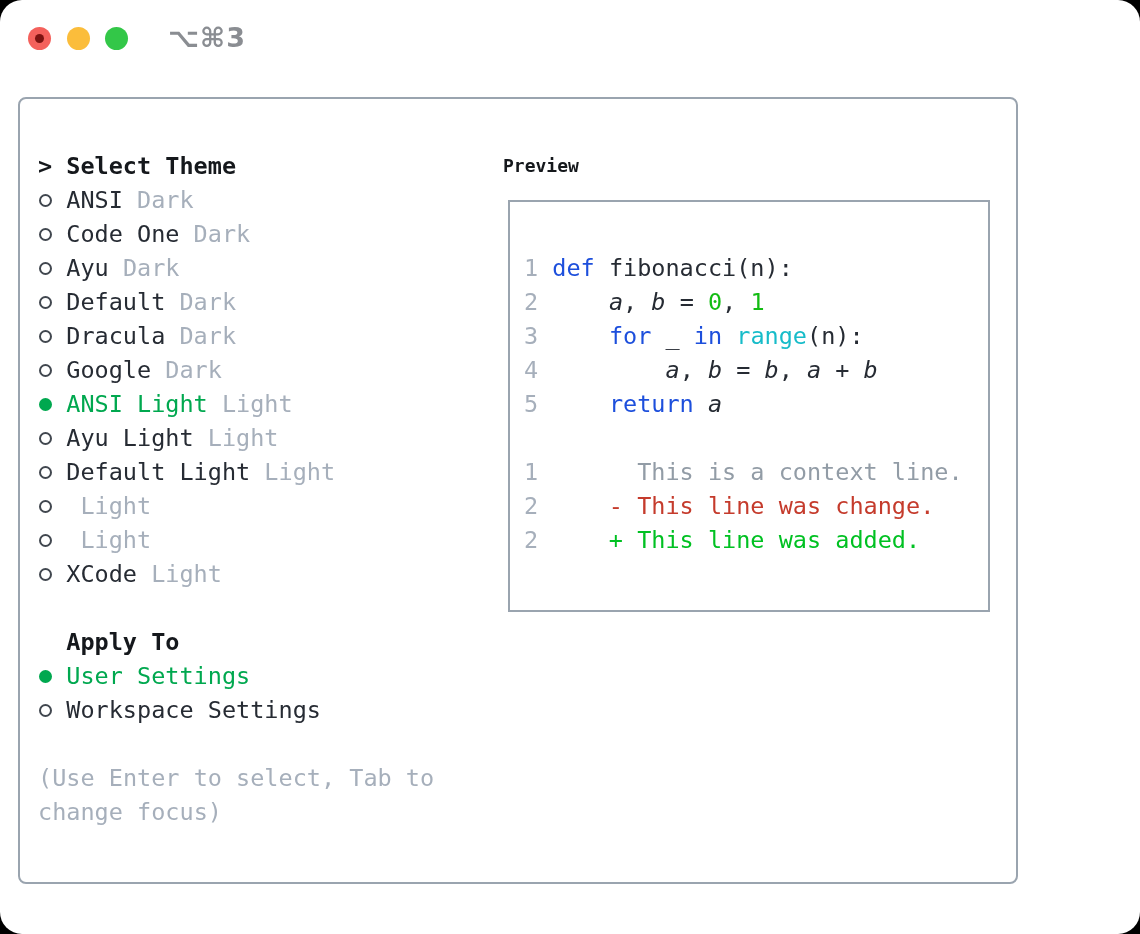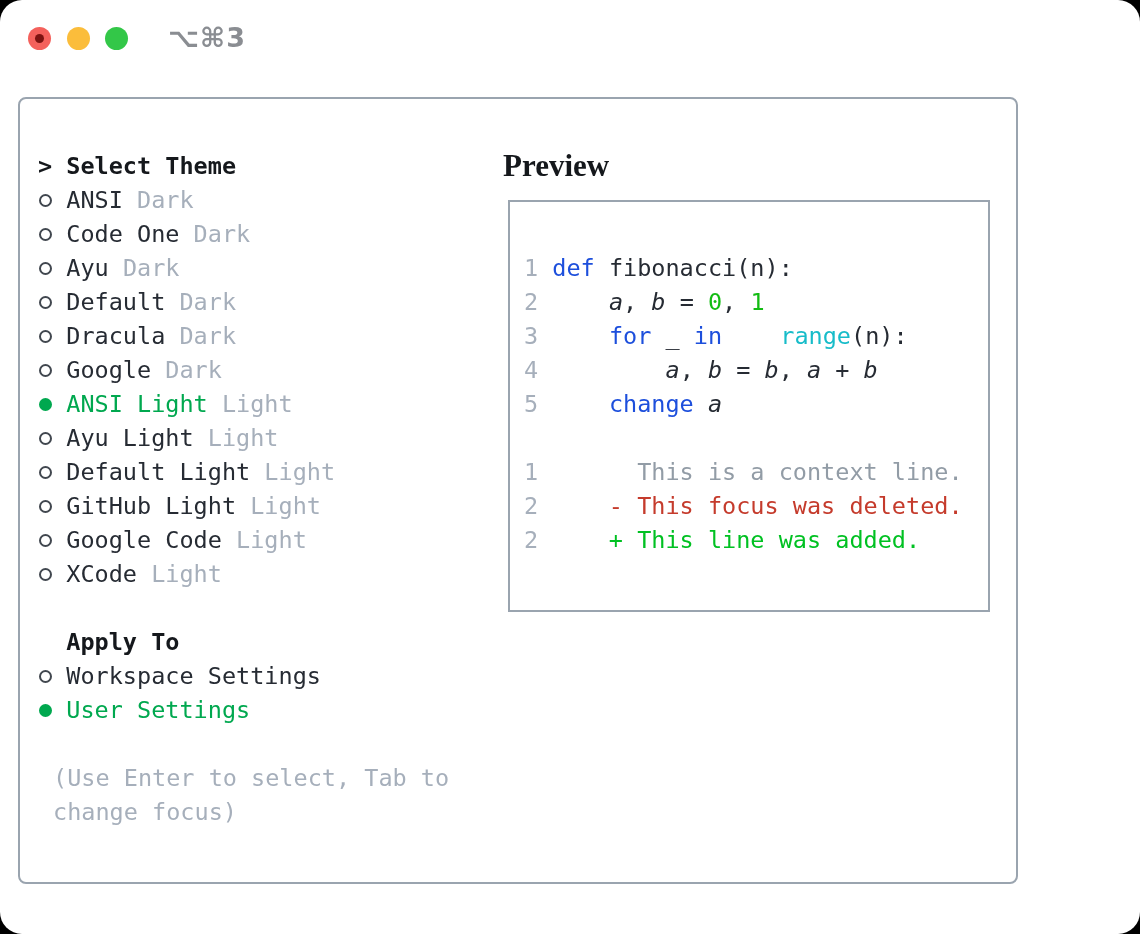"Preview" .preview-label { font-family: Liberation Serif, serif -> none; font-size: 31px -> 18px }
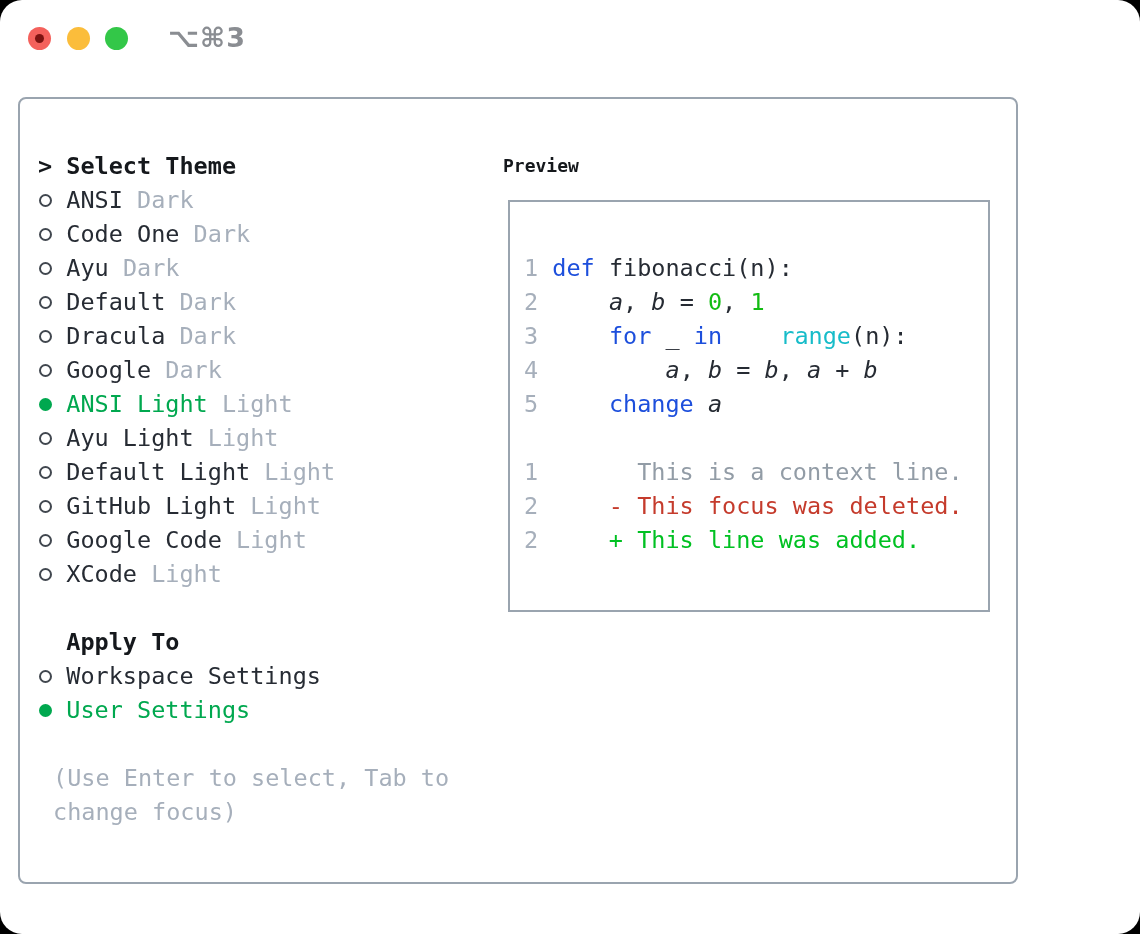"range" .seg-fn { margin-left: 44px -> none }
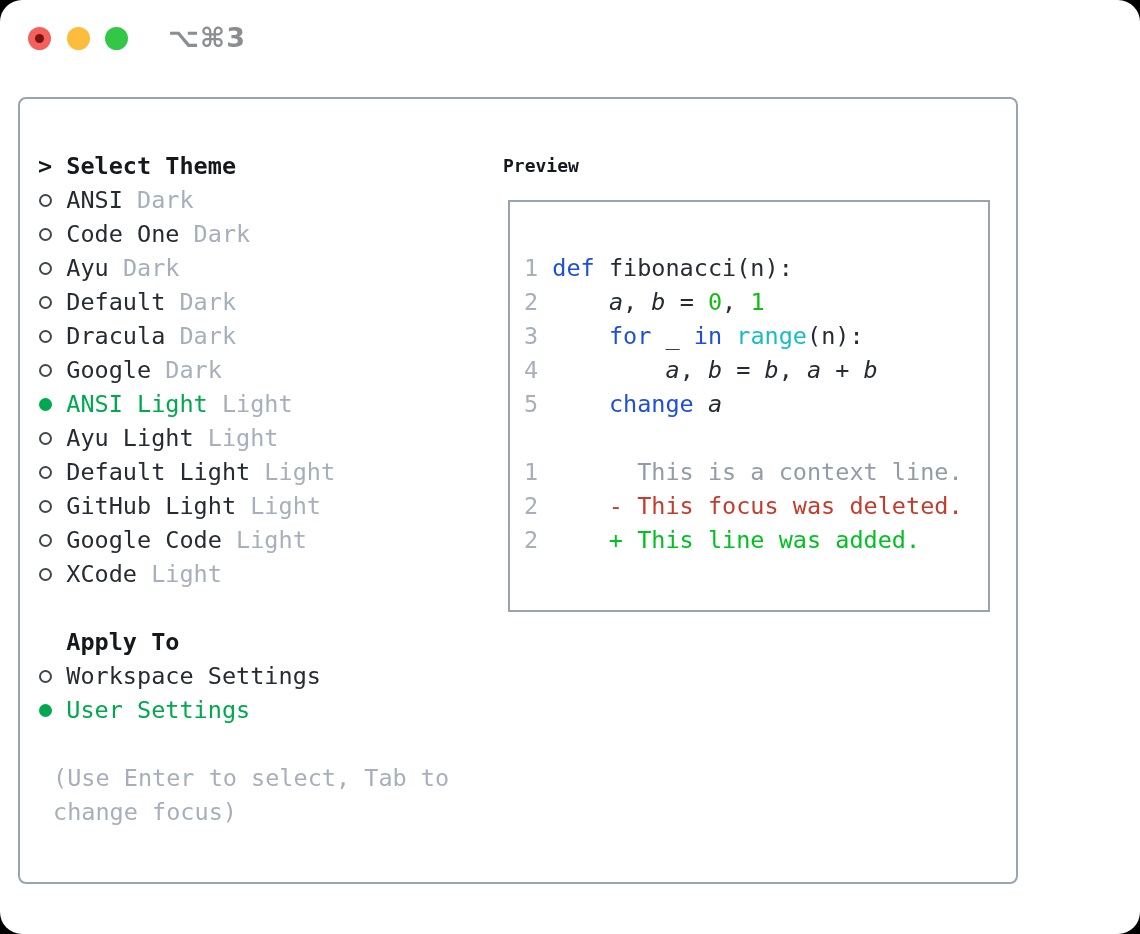"change" span.seg-kw { text: change -> return }
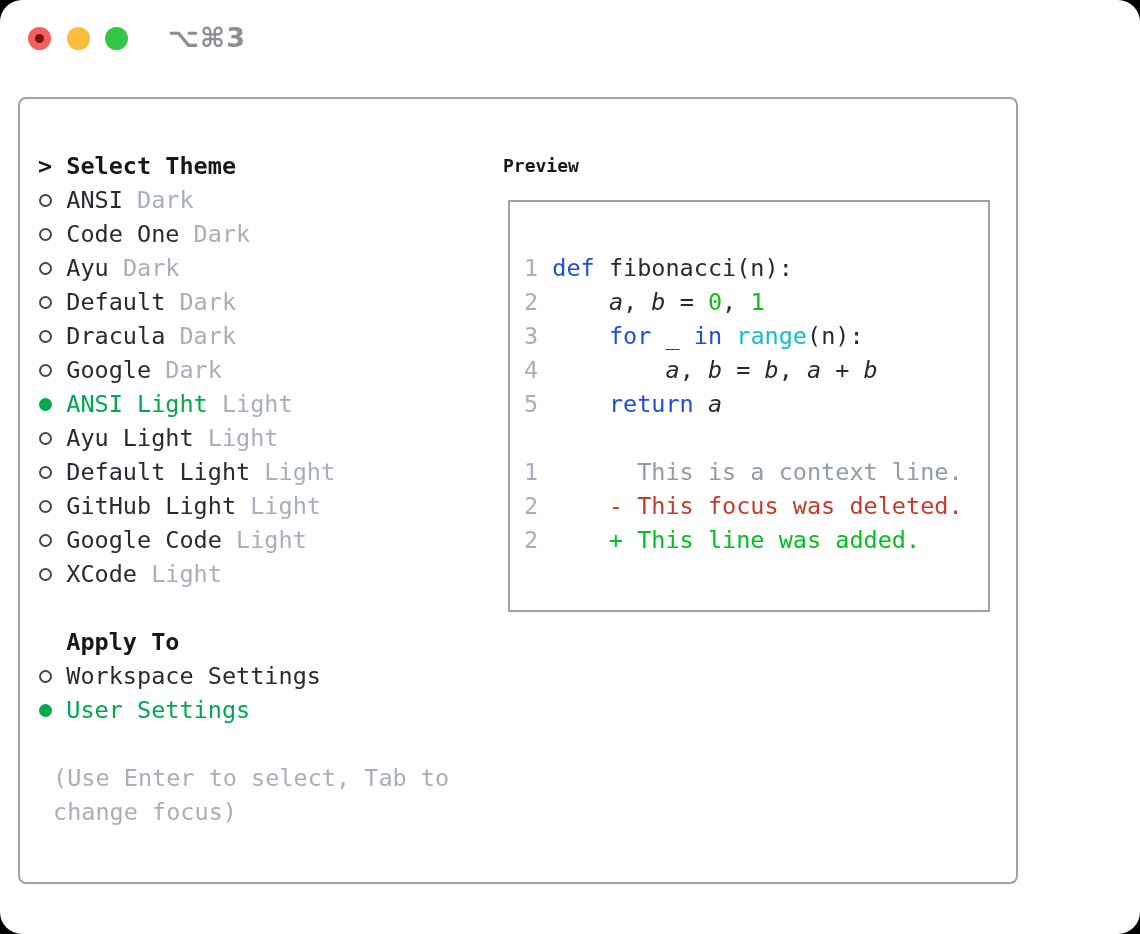"GitHub Light" span { html: <span>GitHub Light</span> -> none }
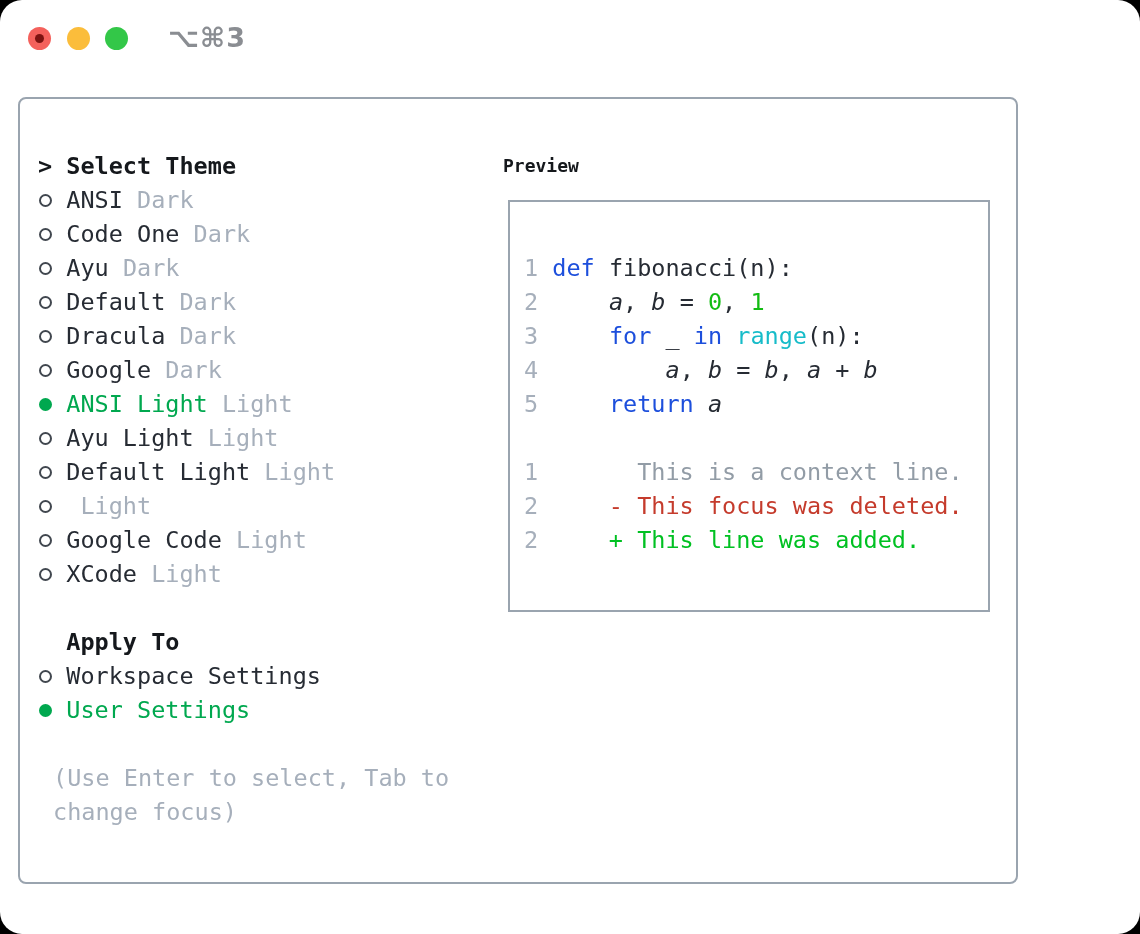"- This focus was deleted." span.seg-del { text: focus was deleted -> line was change }
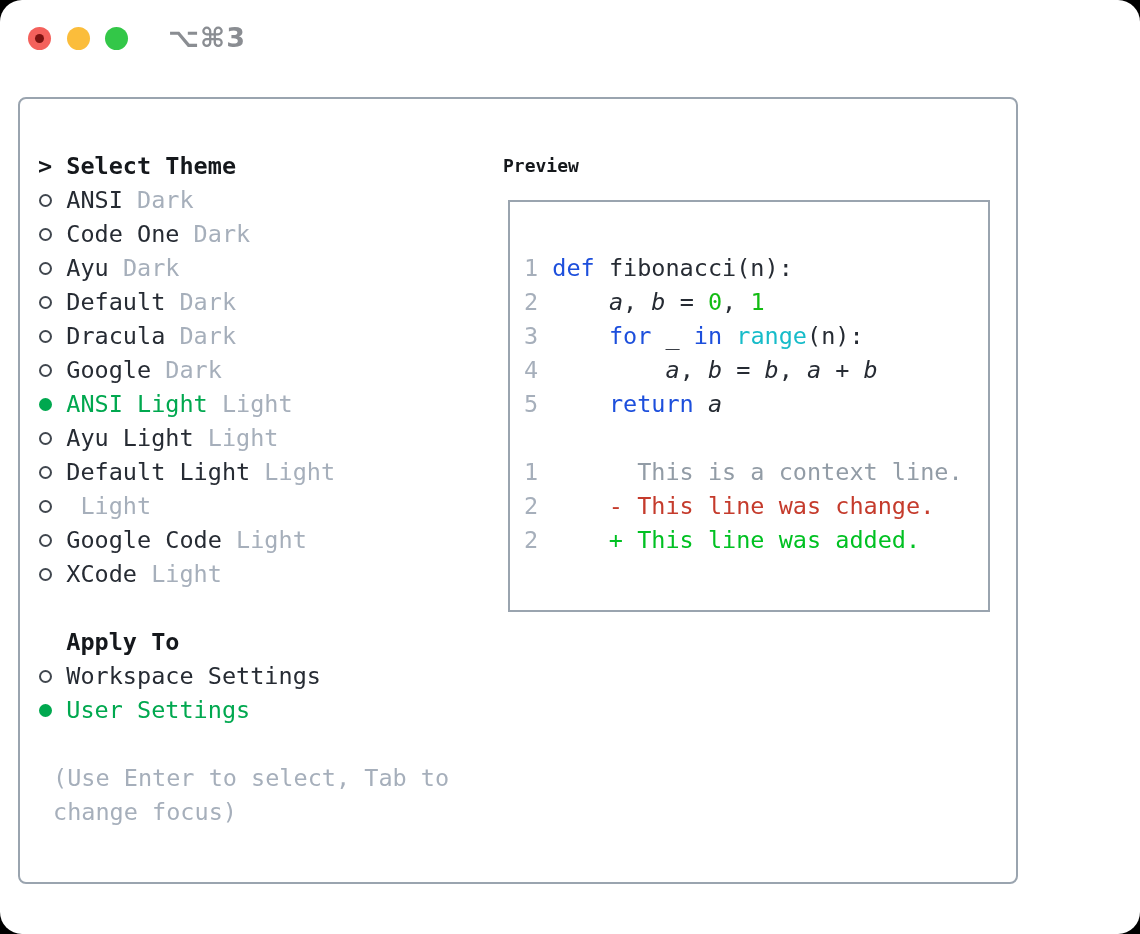"Google Code" span { html: <span>Google Code</span> -> none }
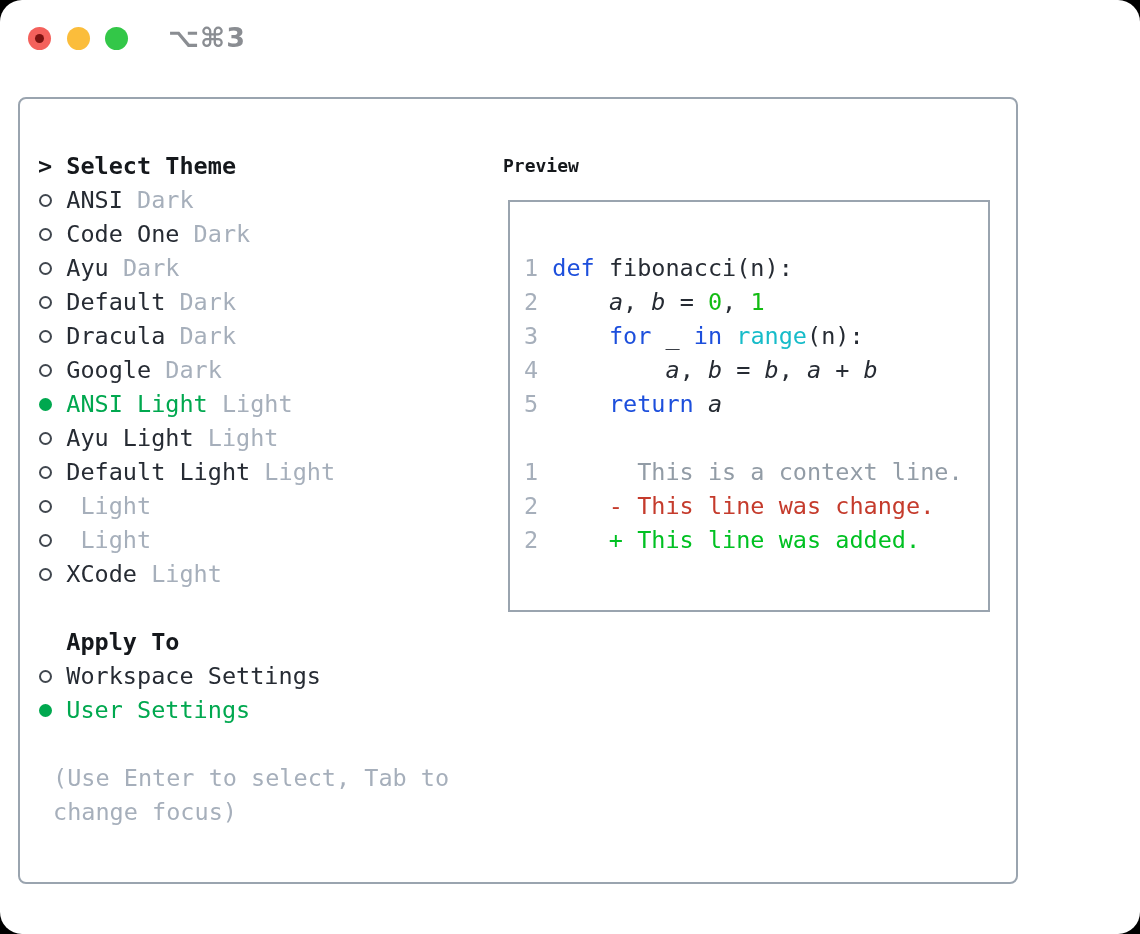"Workspace Settings" div.row { order: before "User Settings" -> after "User Settings" }
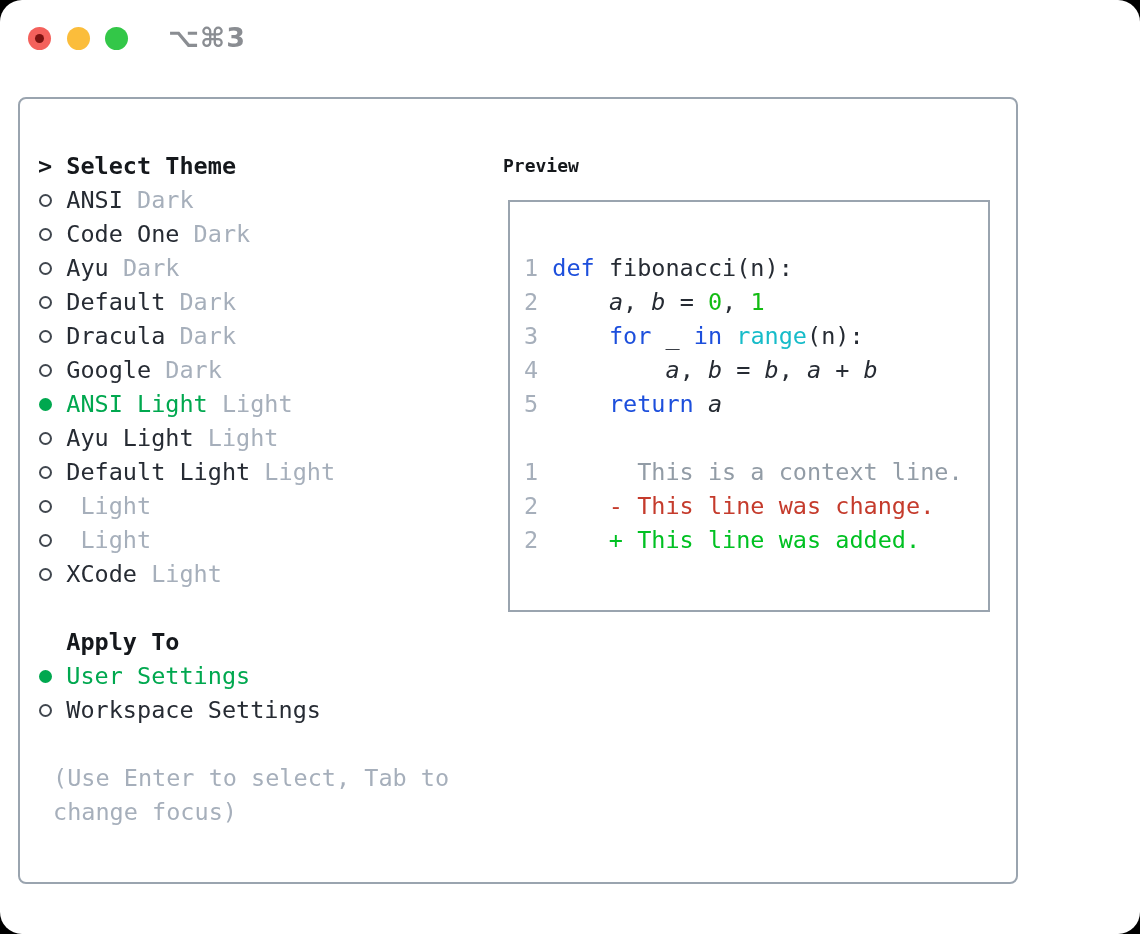"(Use Enter to select, Tab" .helpline { margin-left: 15px -> none }
